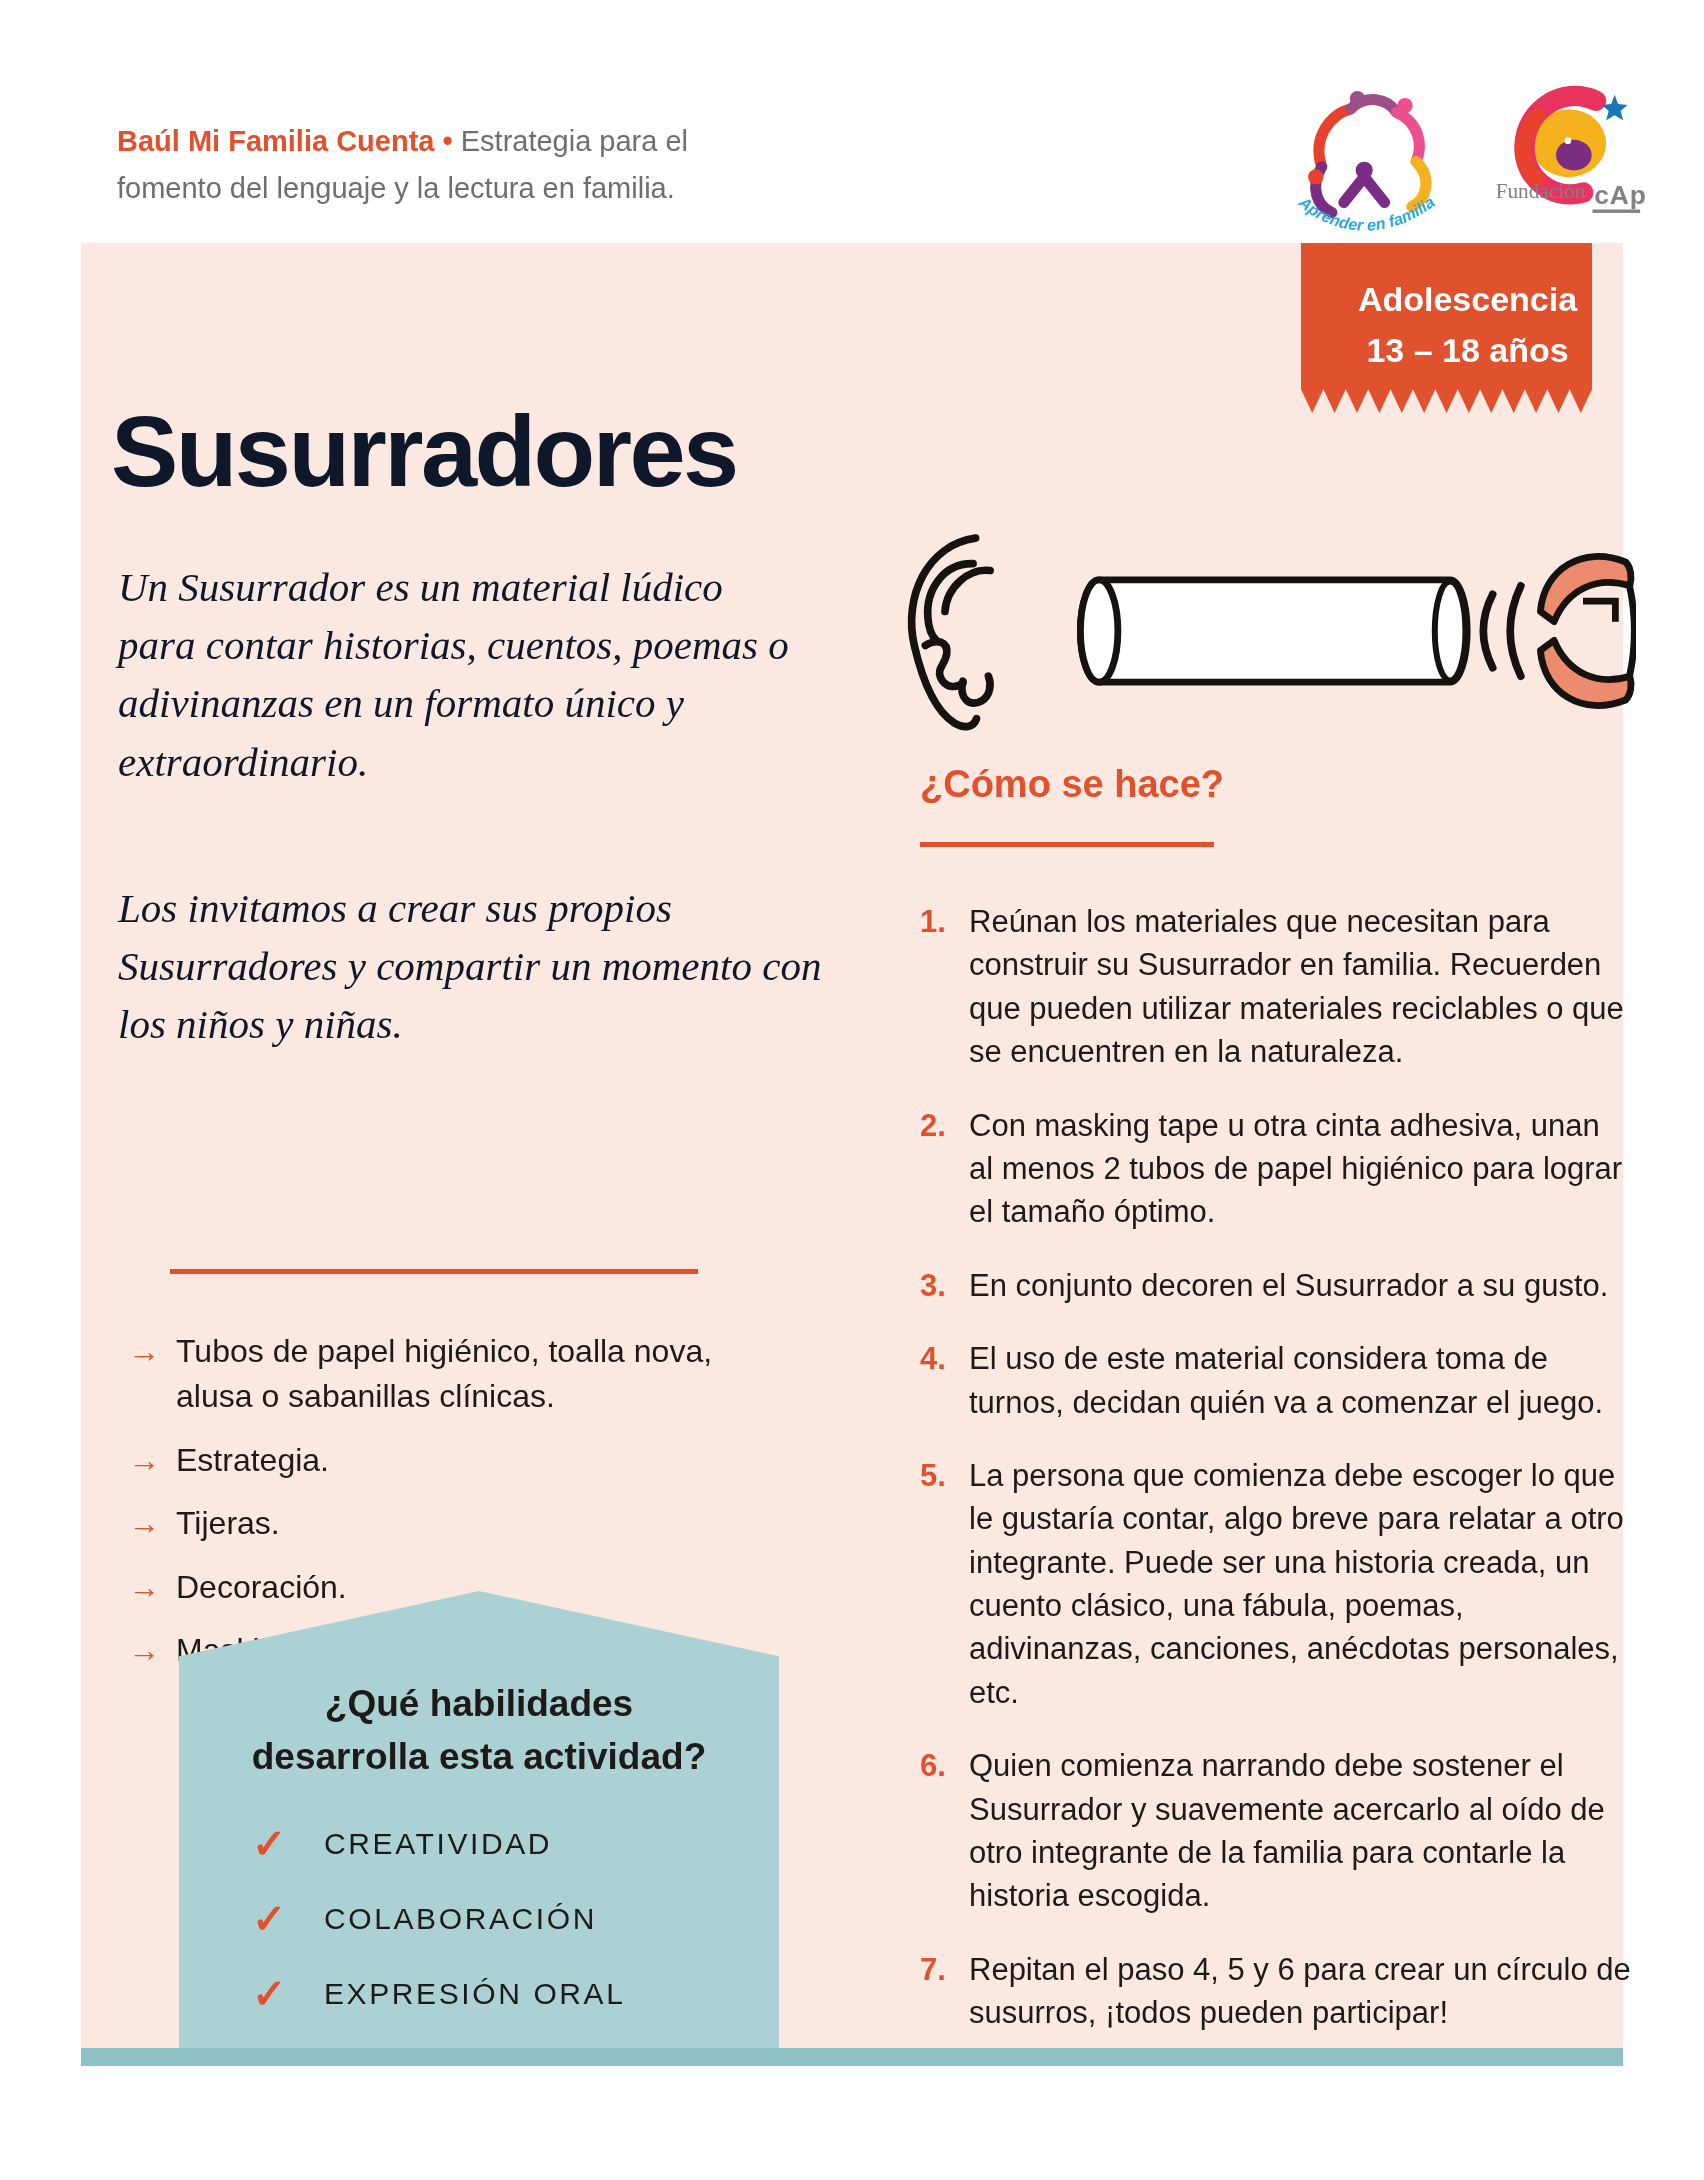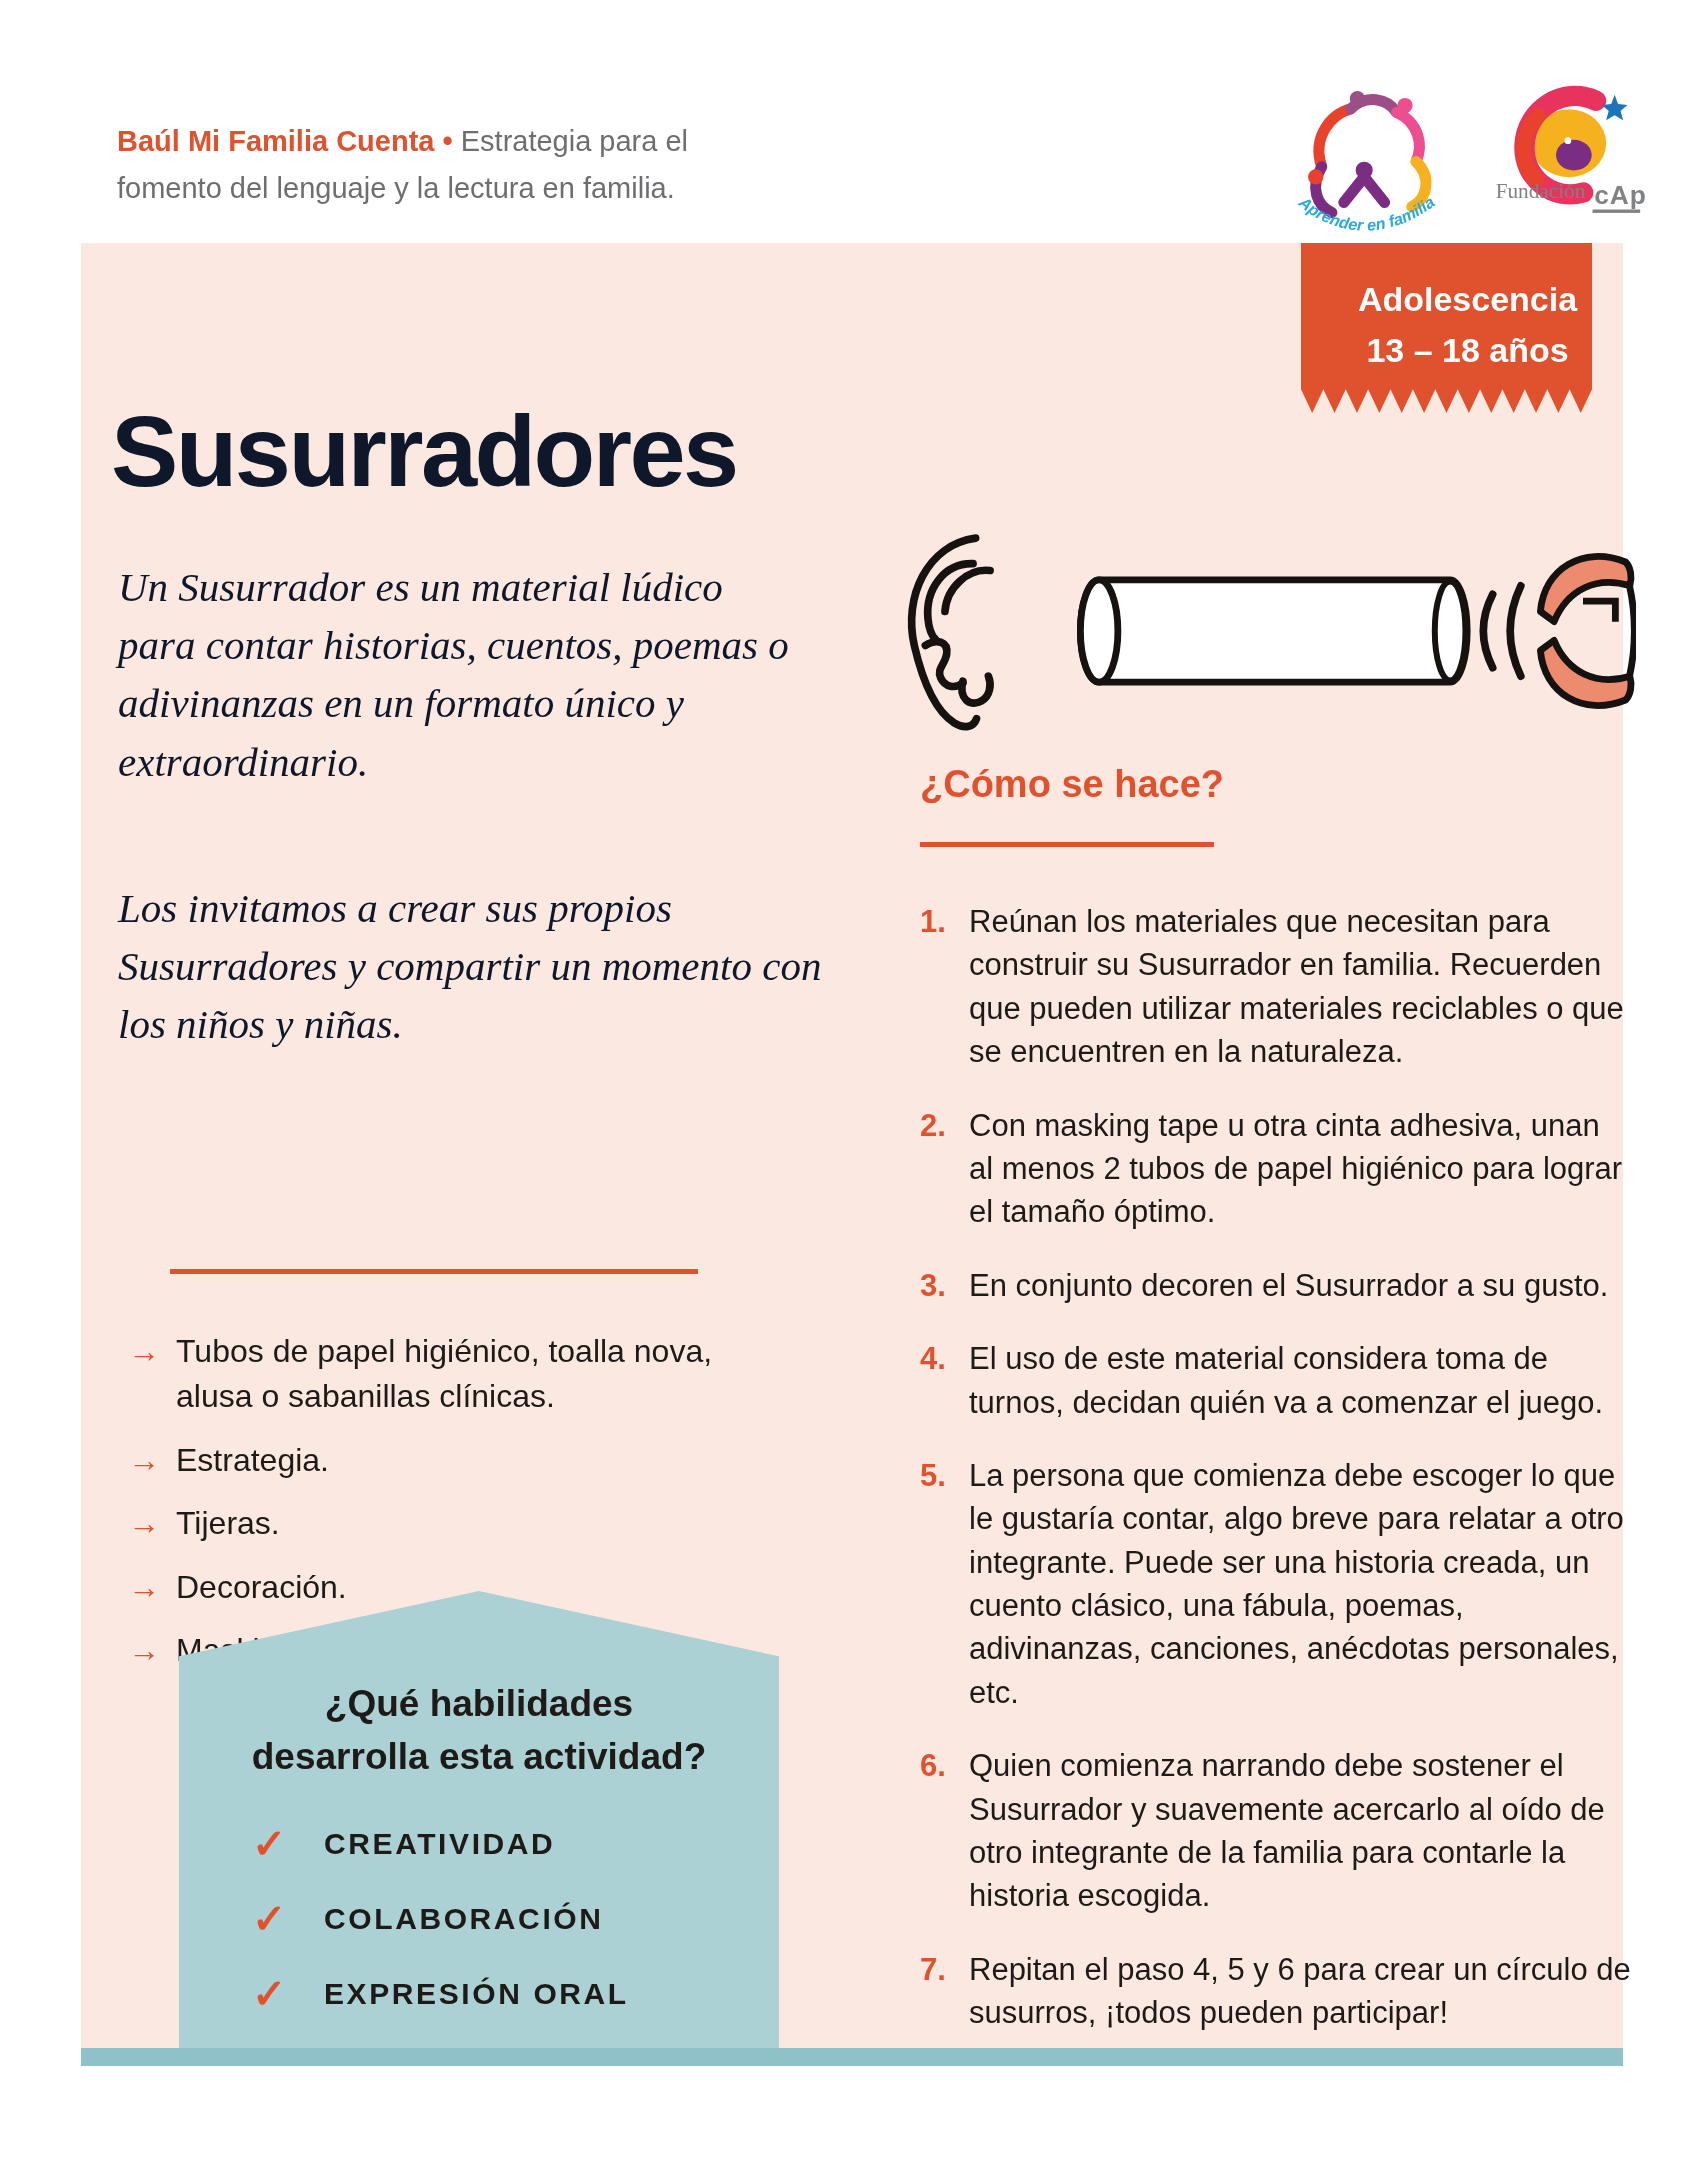"CREATIVIDAD" .skill-label { font-weight: 700 -> 400 }
